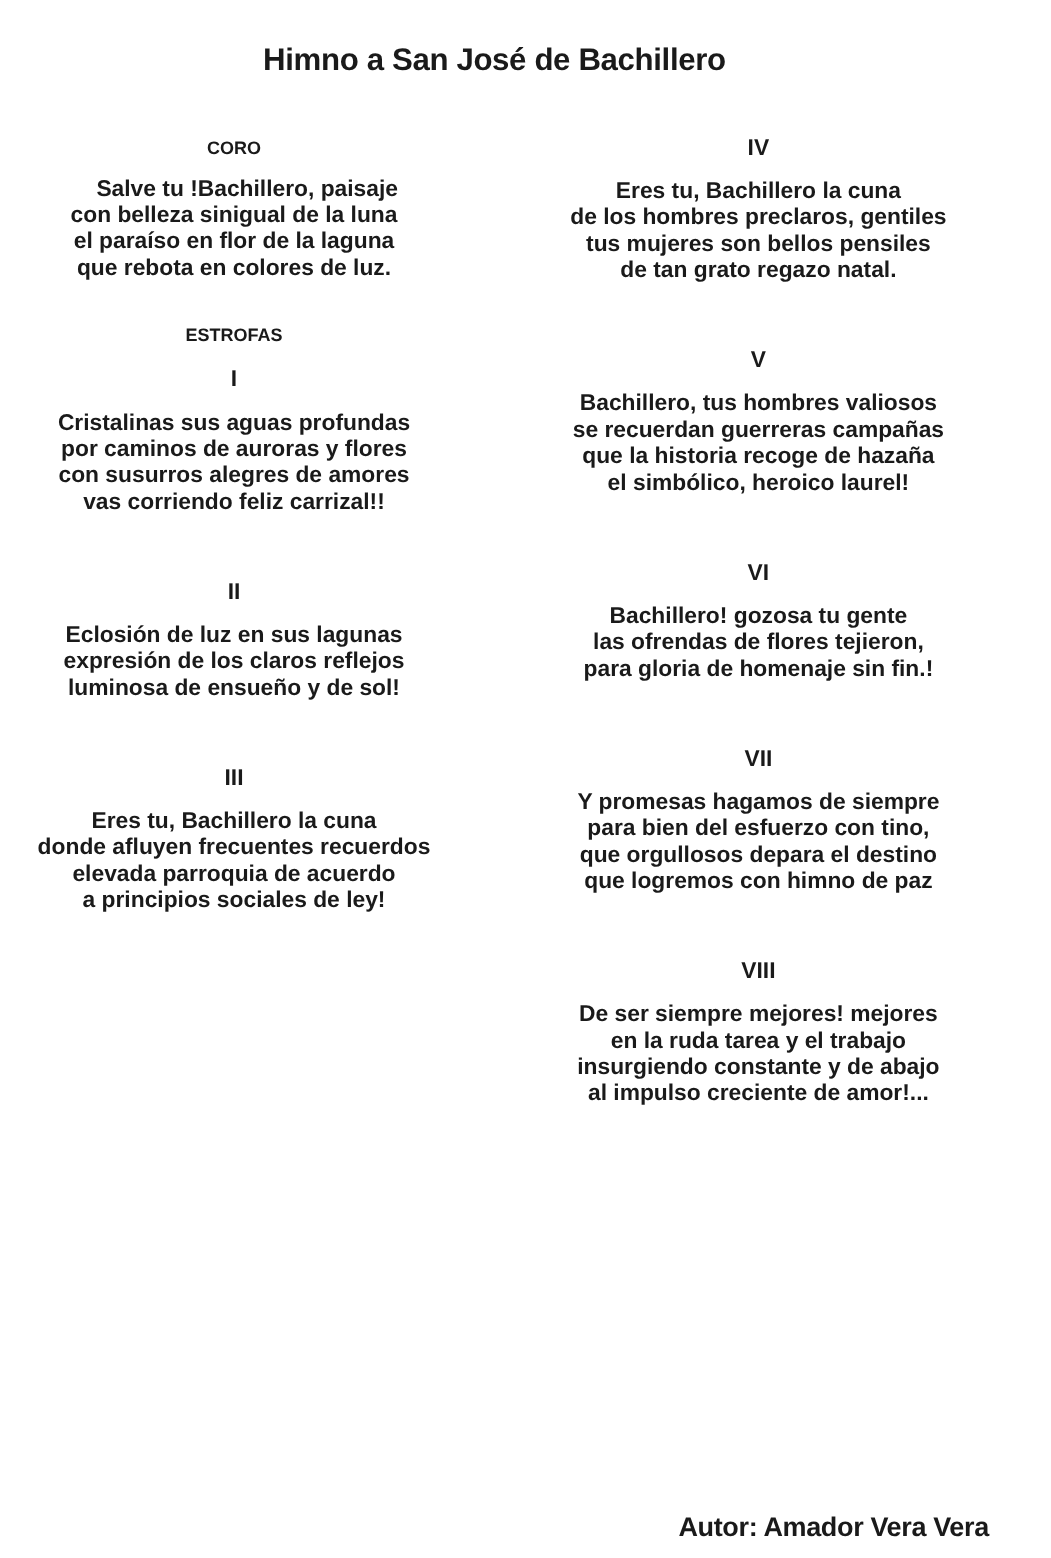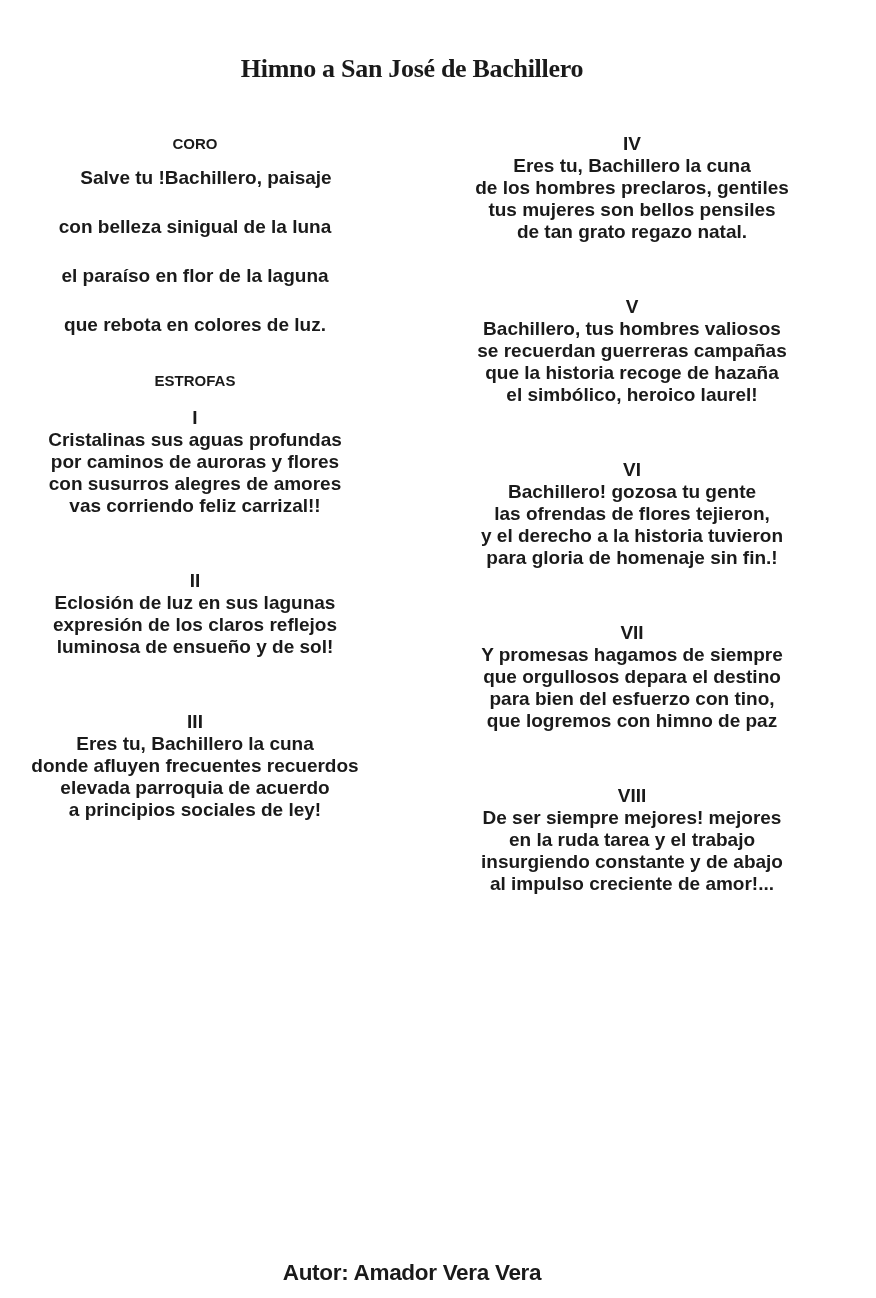"Himno a San José de" .title { font-family: Liberation Serif, serif -> none; padding-top: 54px -> 34px }
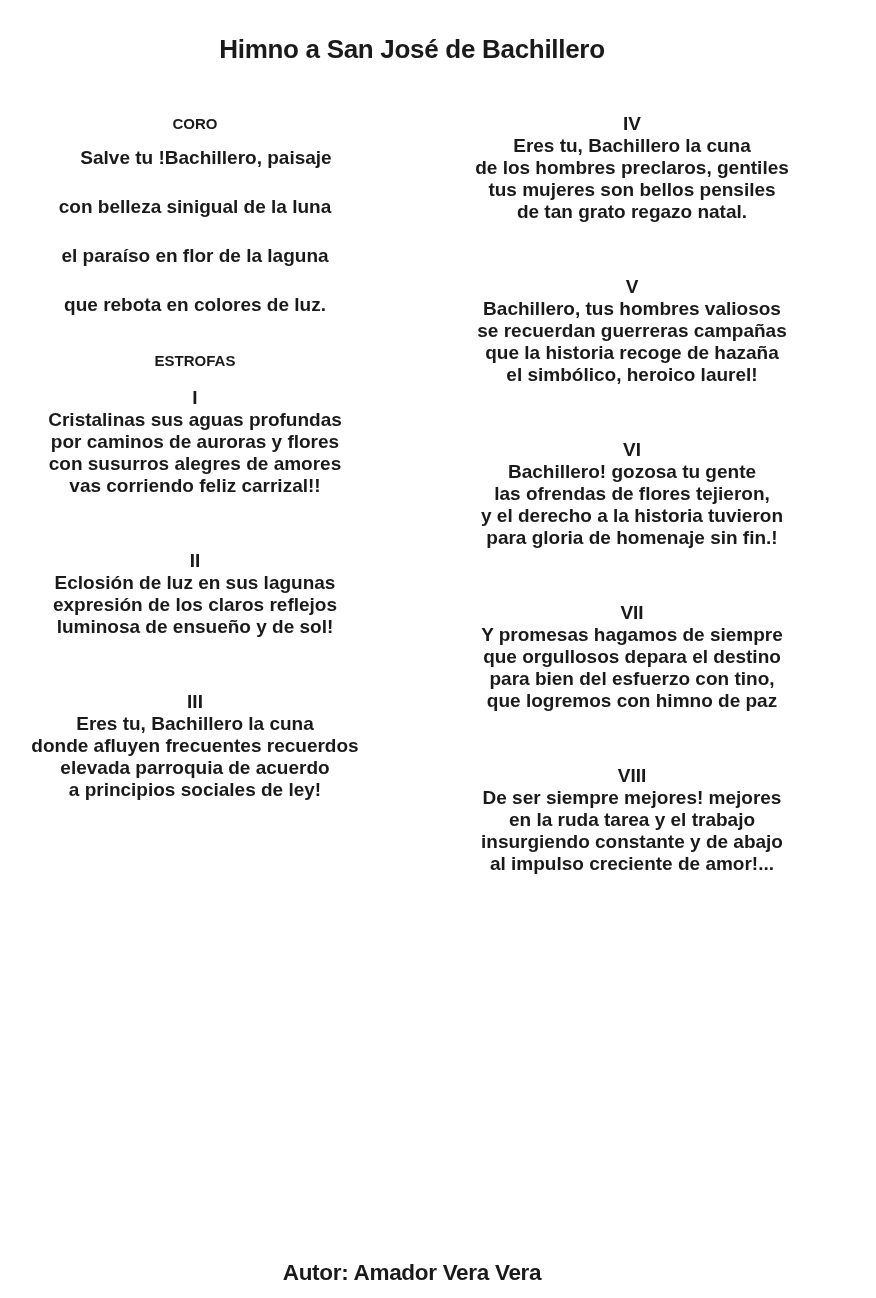"Eres tu, Bachillero la cuna" .verse-line.first { margin-top: none -> 14px }
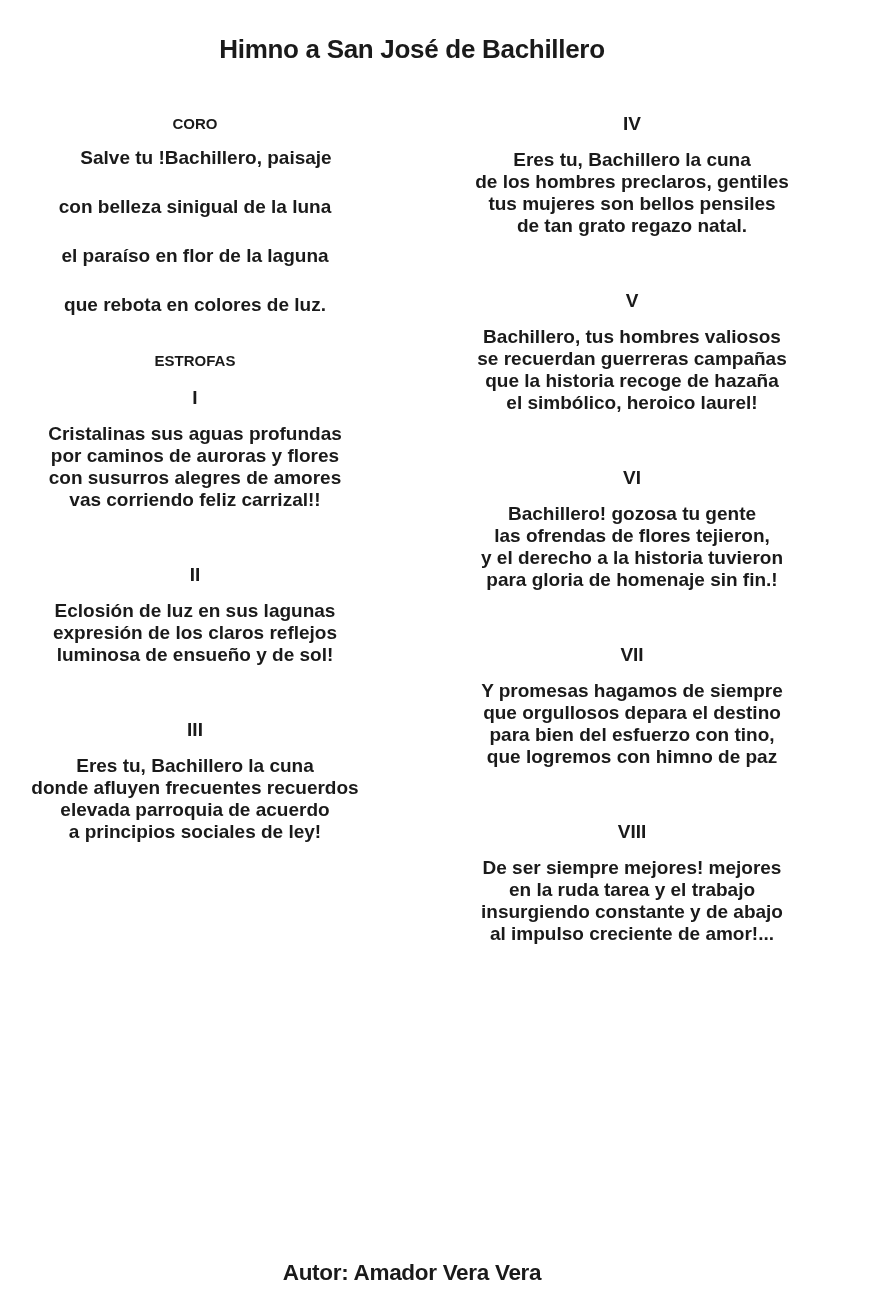"con belleza sinigual de la" .coro-line { margin-top: 27px -> none }
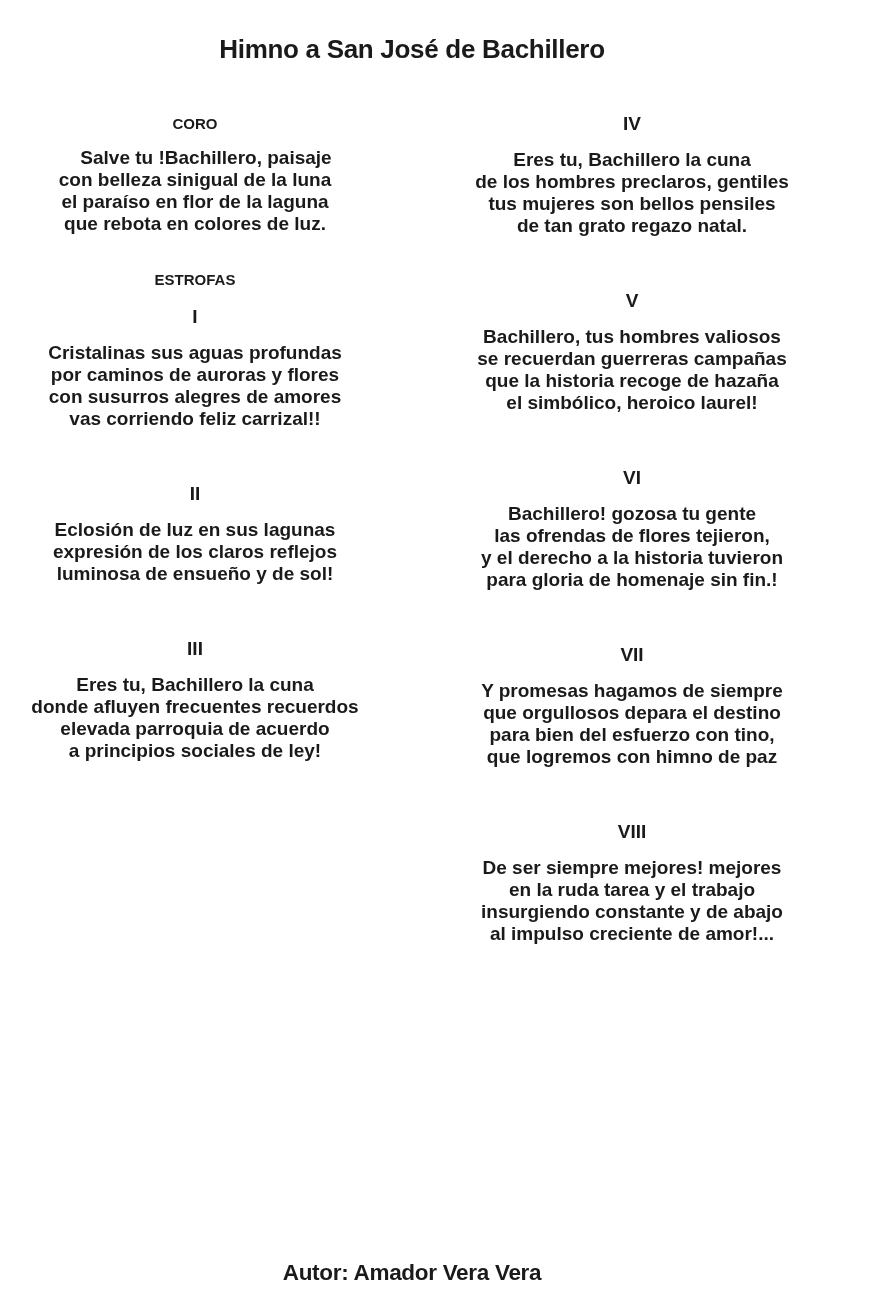"y el derecho a la" p.verse-line { html: <p>y el derecho a la historia tuvieron</p> -> none }
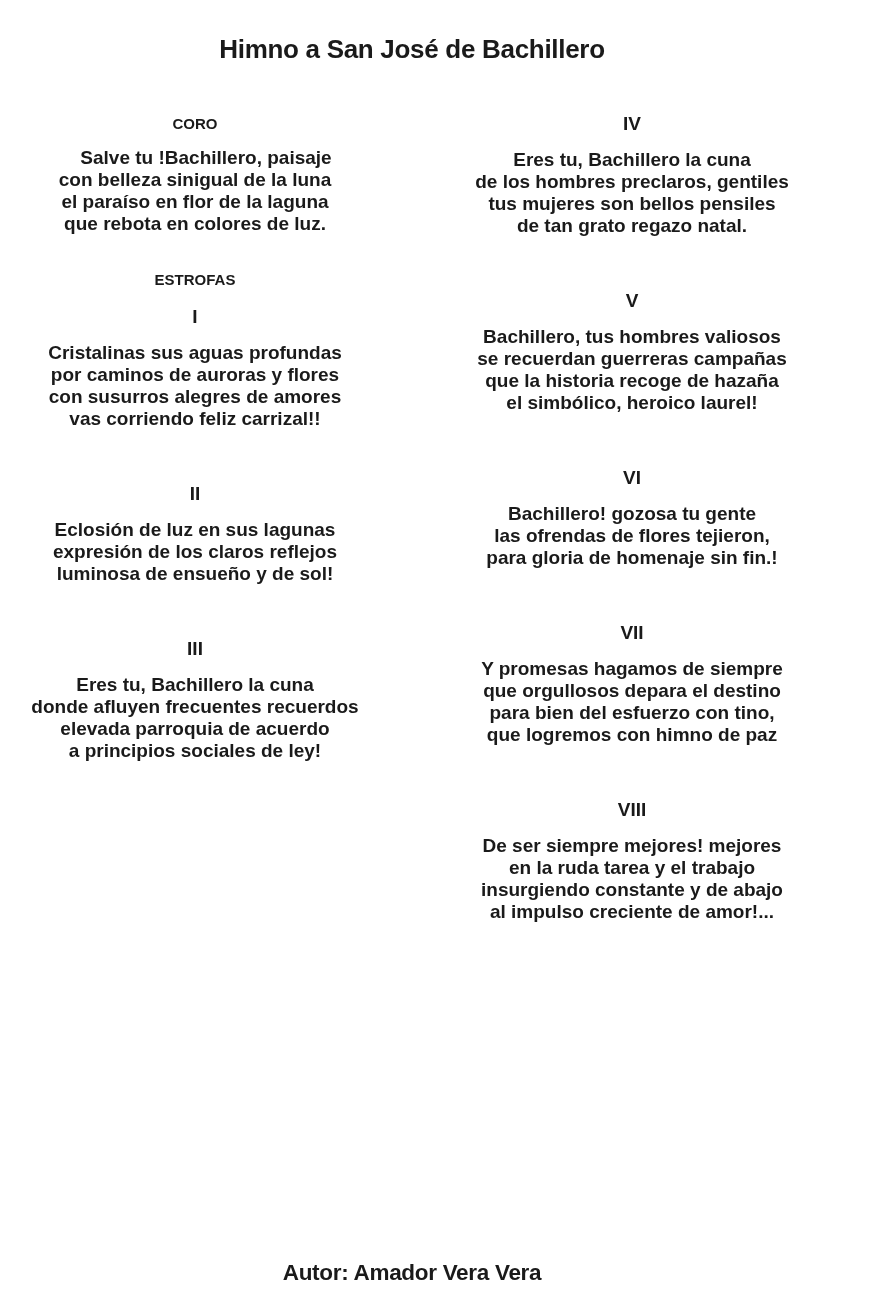"que orgullosos depara el destino" p.verse-line { order: before "para bien del esfuerzo con" -> after "para bien del esfuerzo con" }
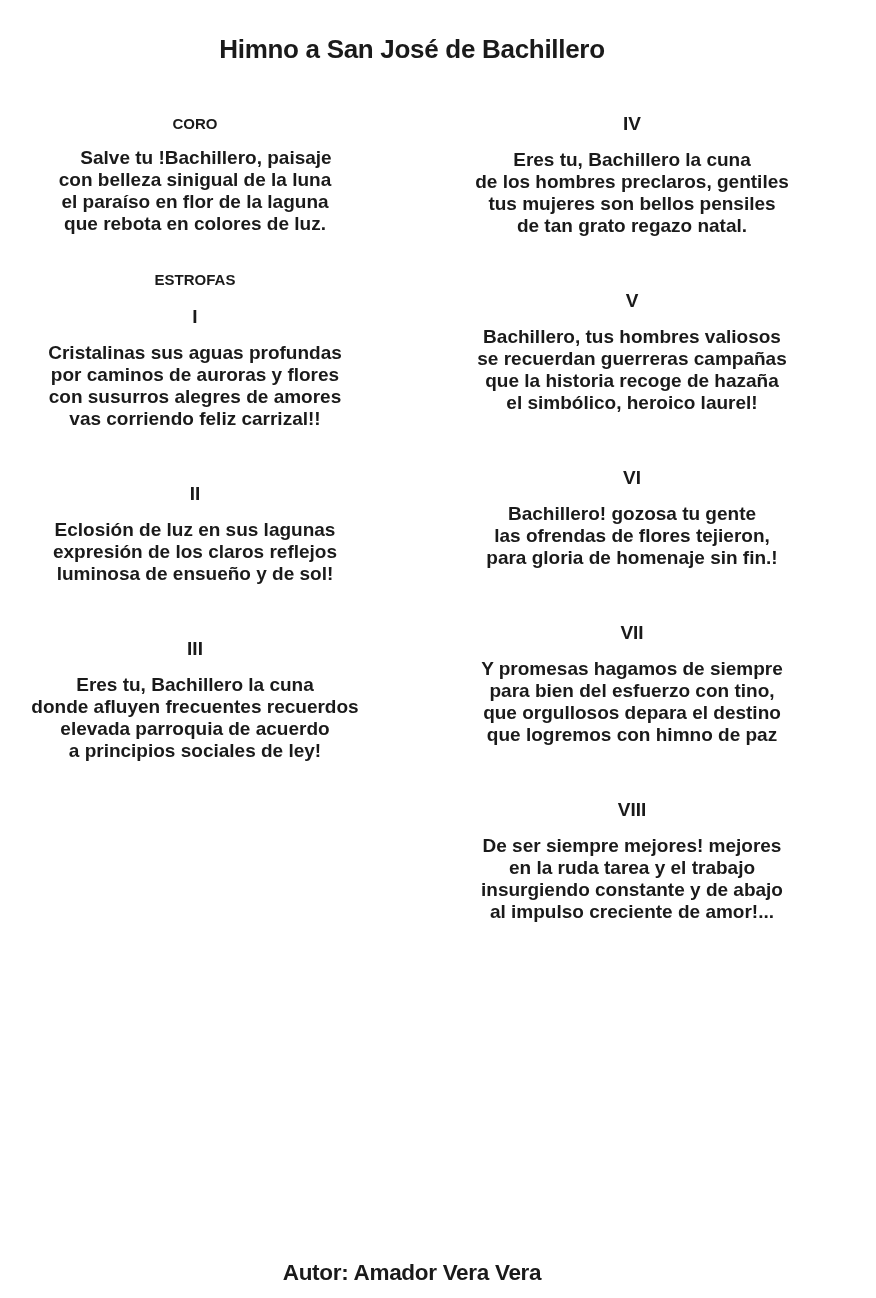"Autor: Amador Vera Vera" .footer { text-align: center -> right }
